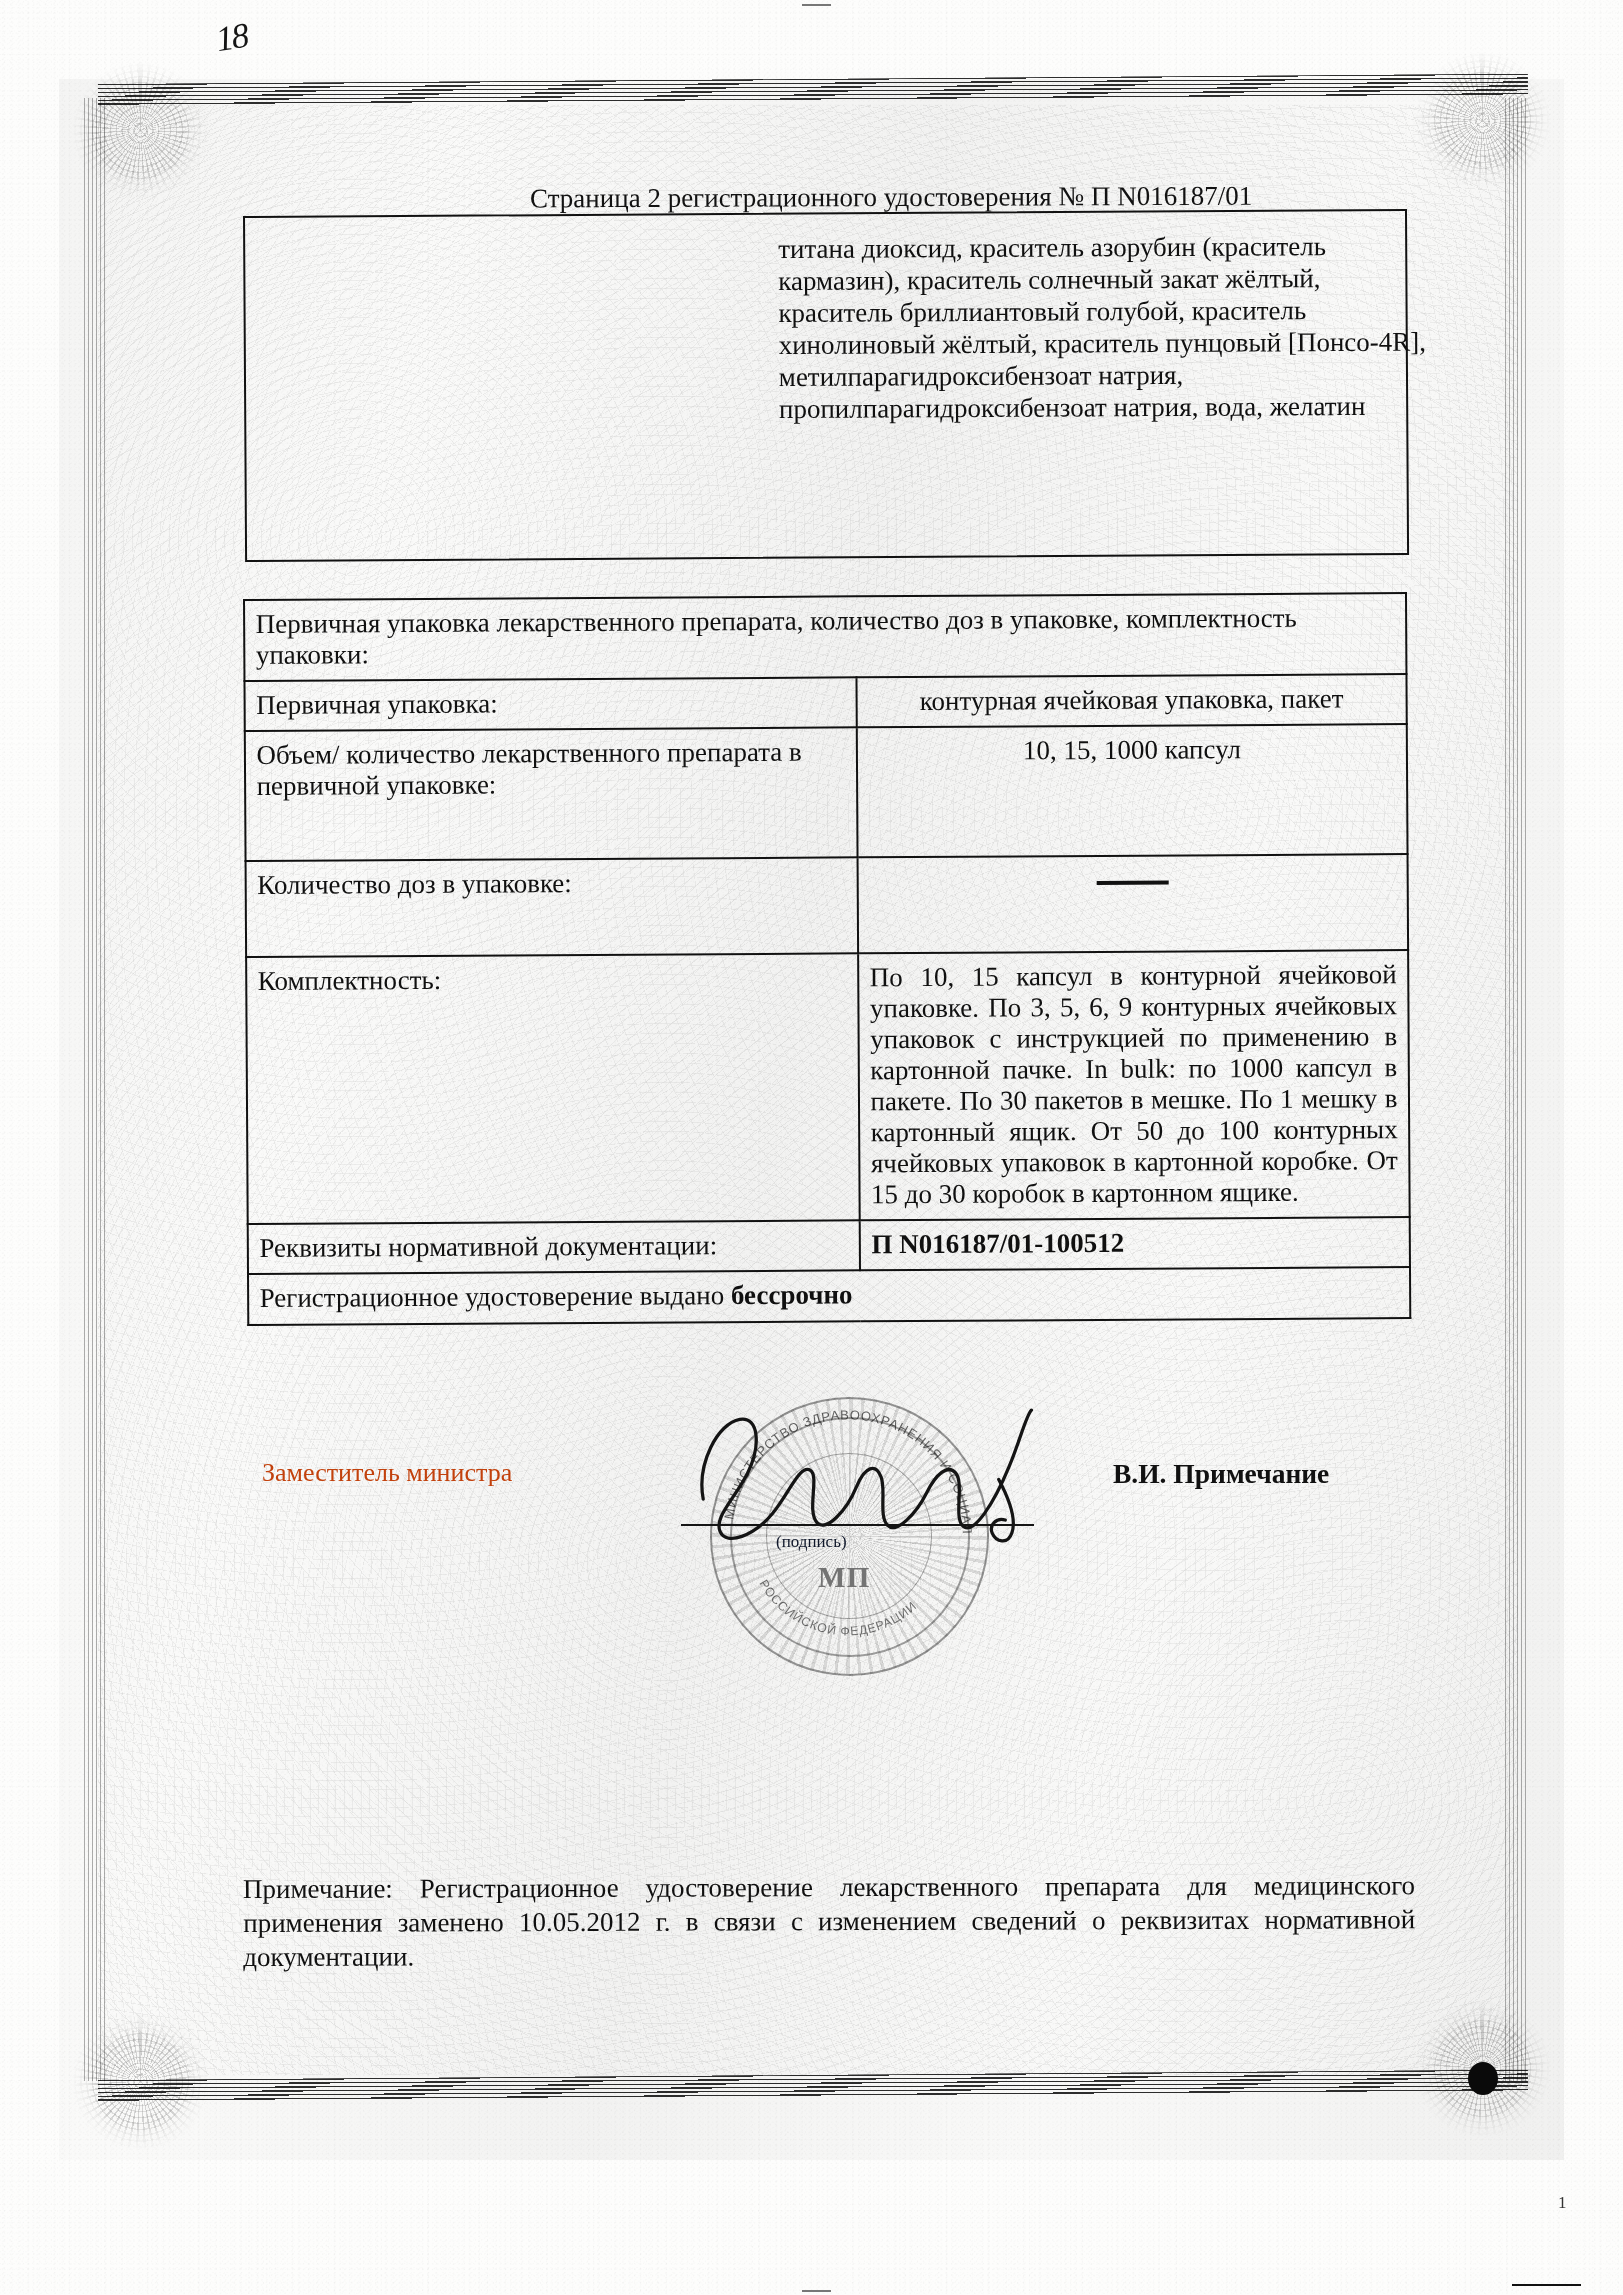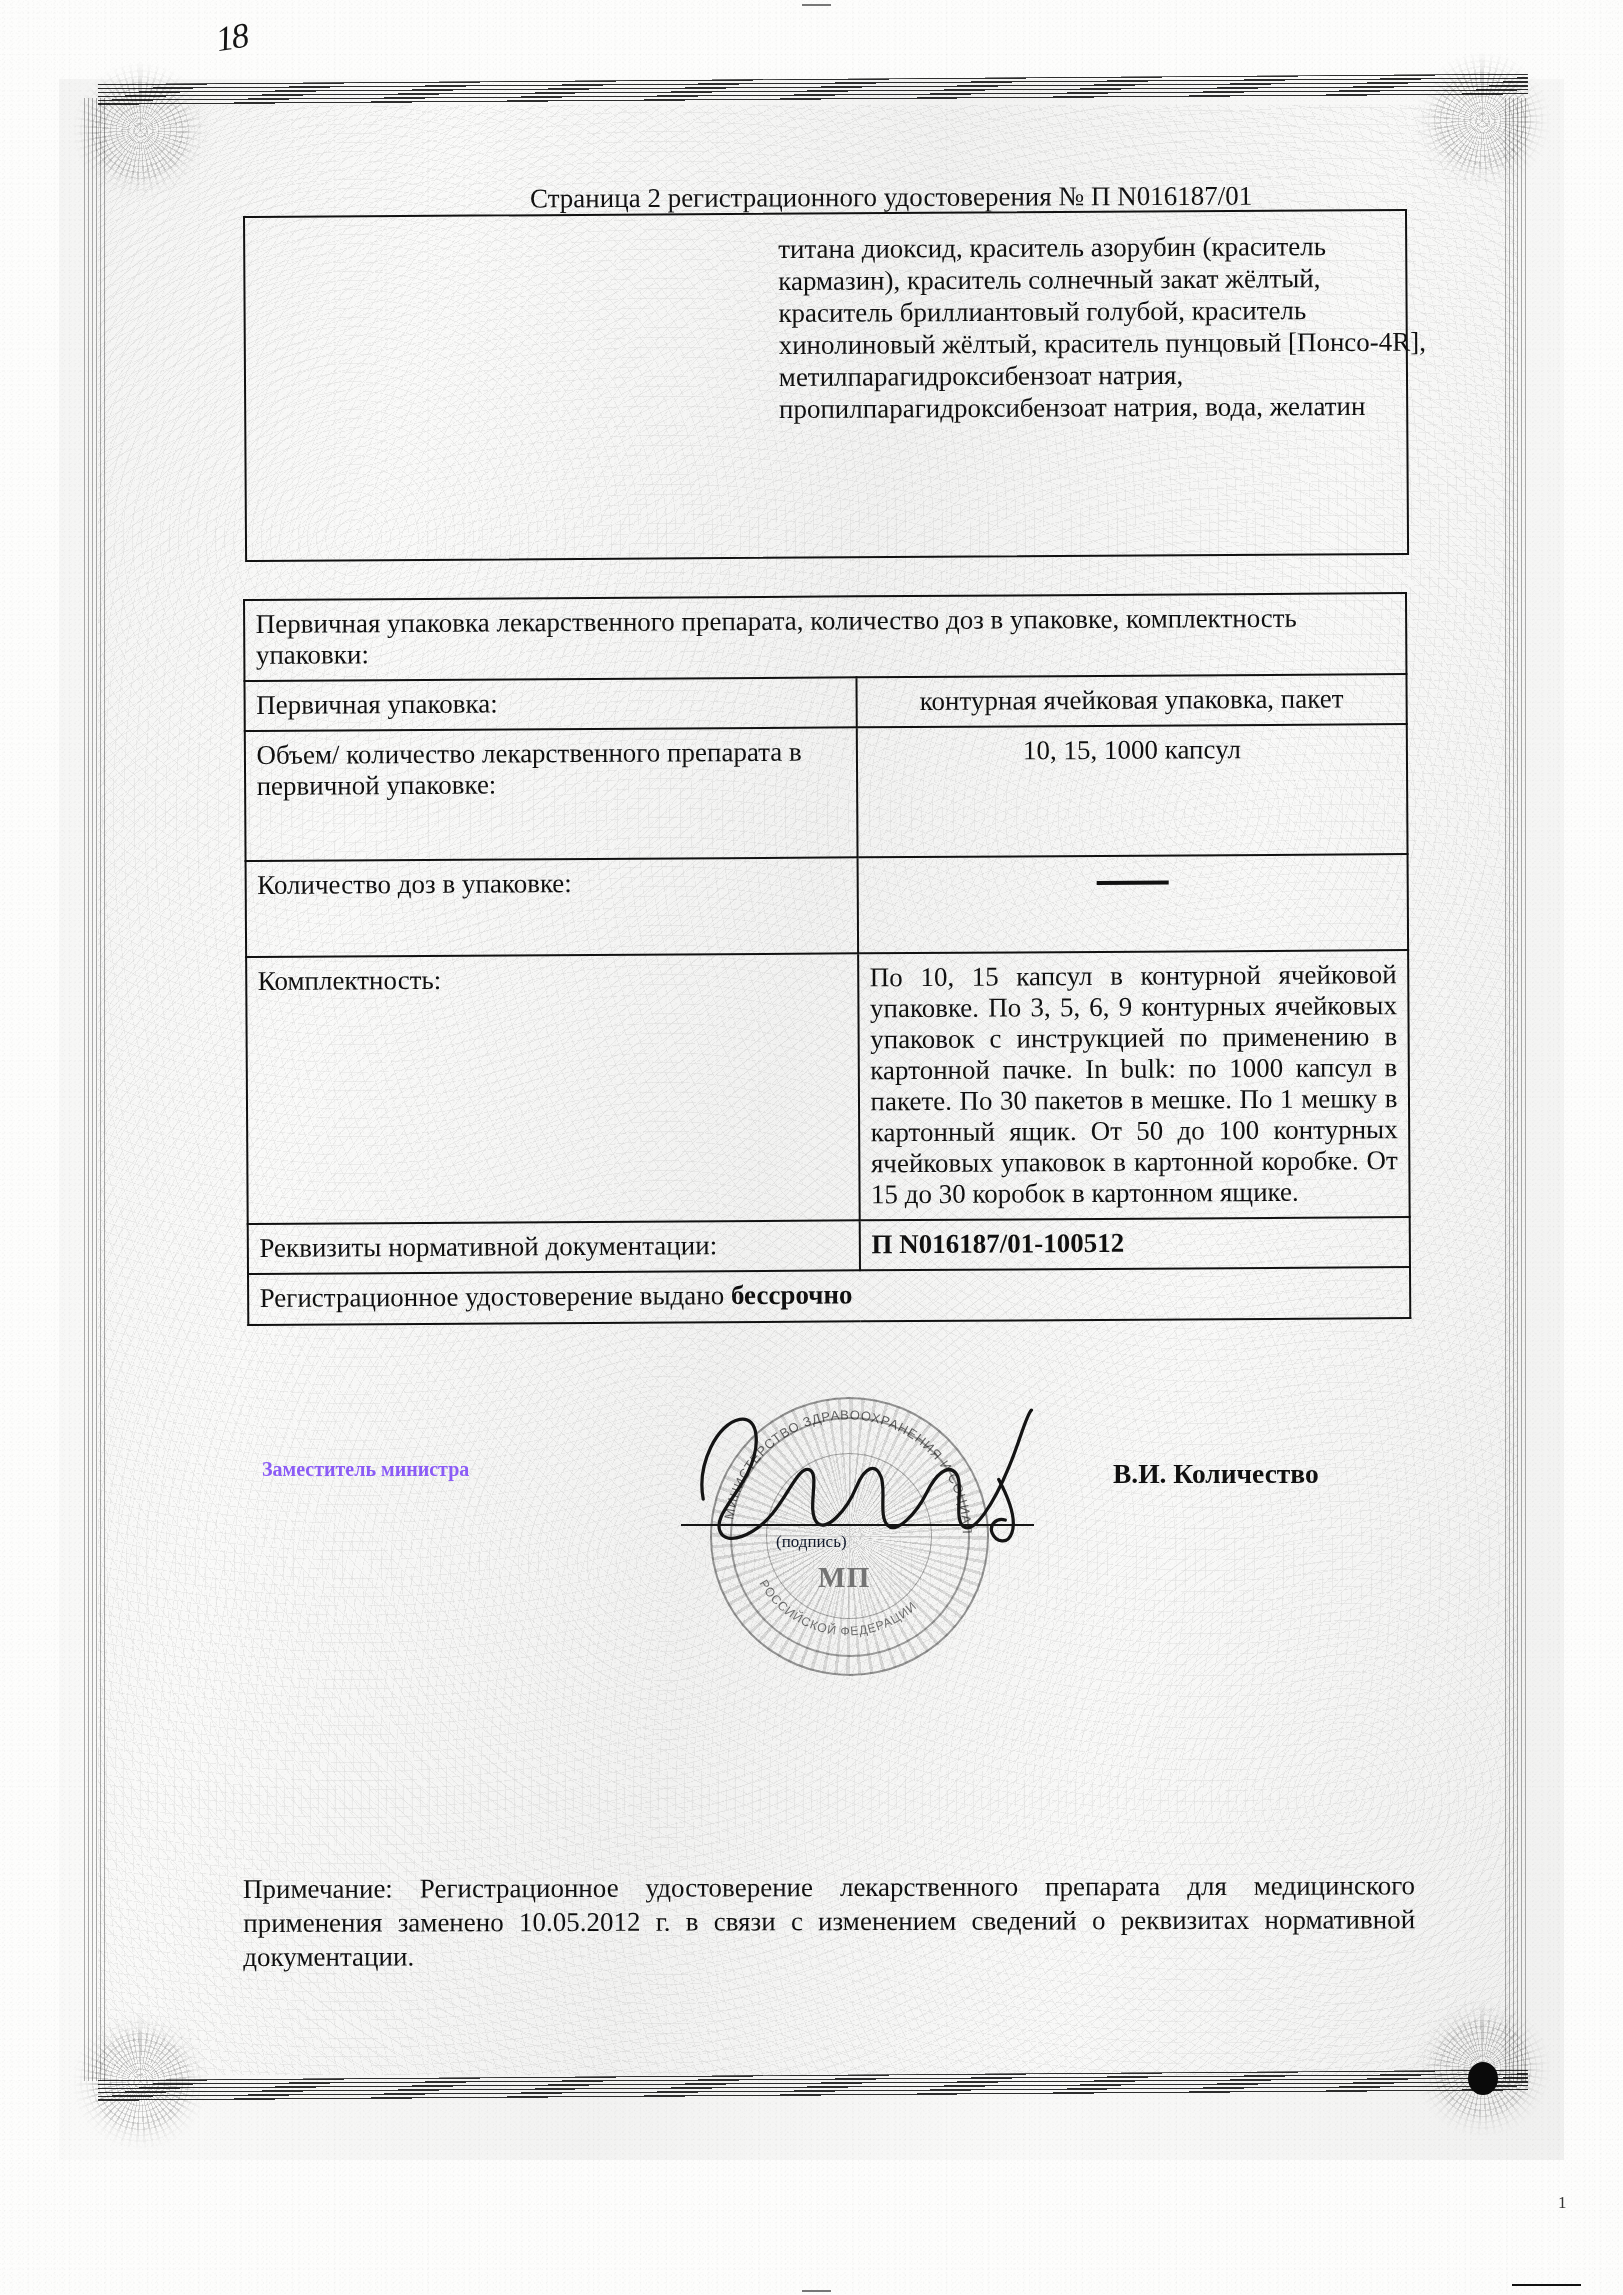"Заместитель министра" #sig-title { color: #8b5cf6 -> #c2410c; font-size: 20px -> 26px; font-weight: bold -> normal }
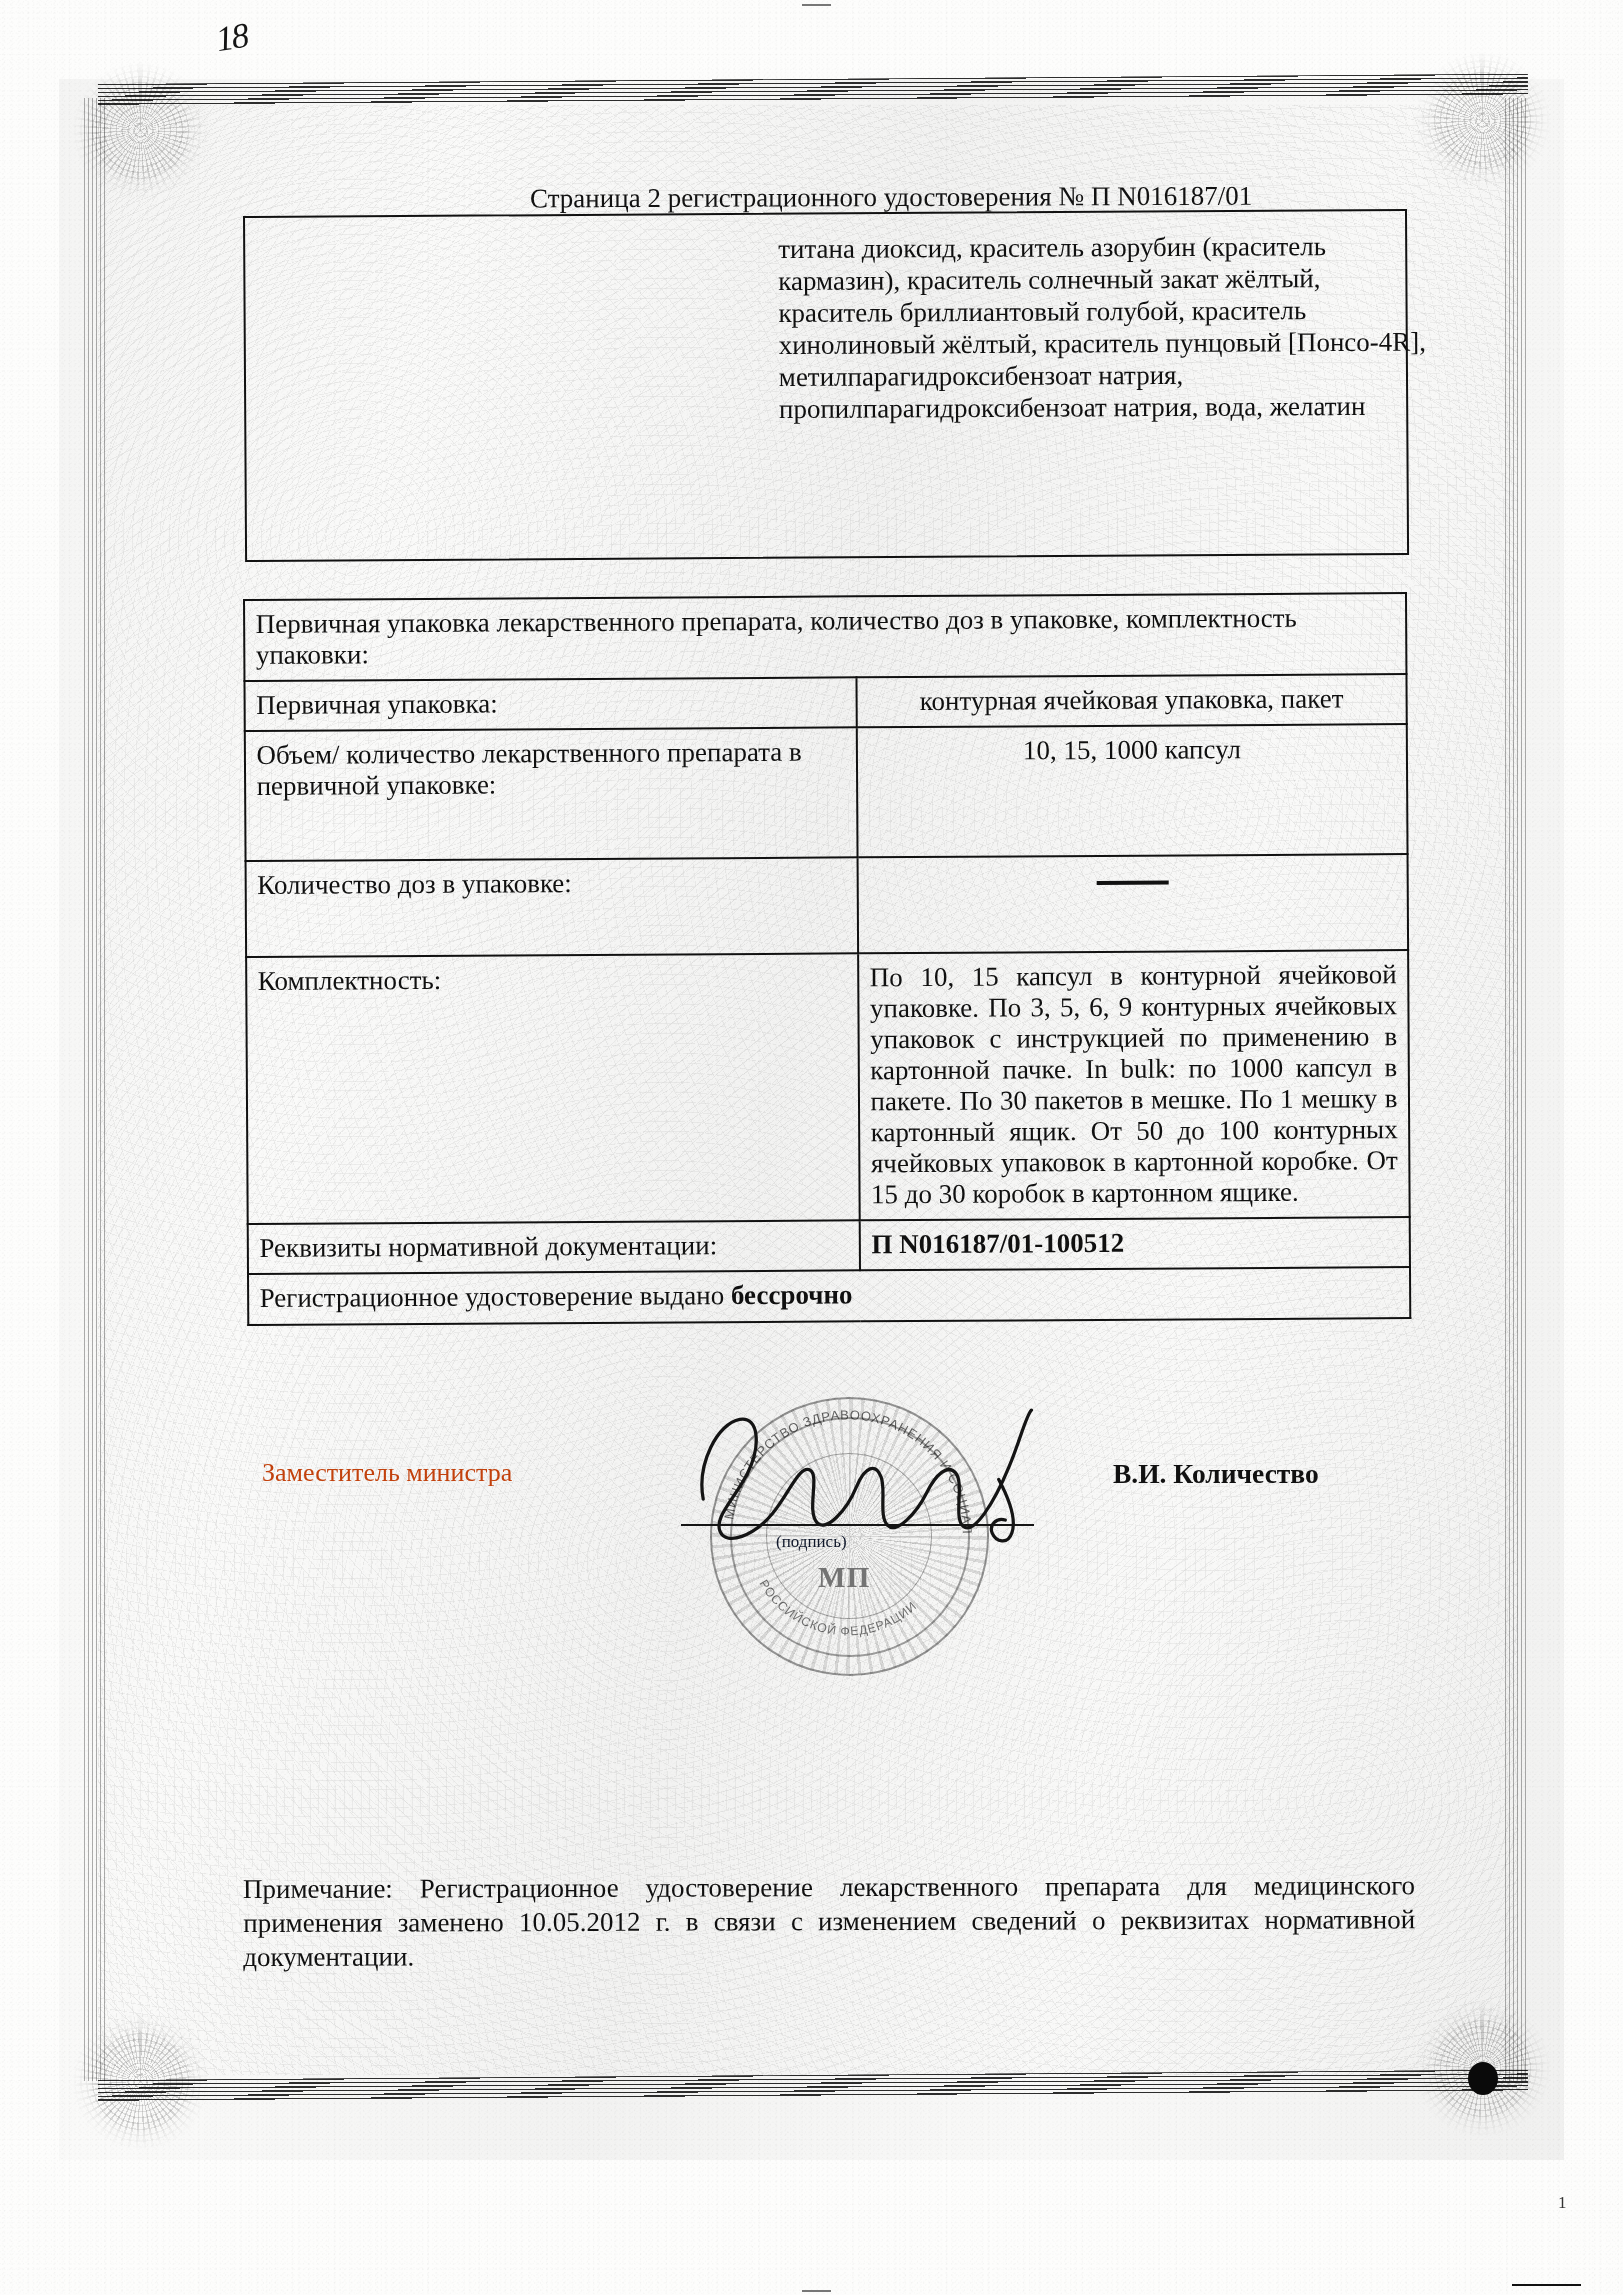"В.И. Количество" div { text: Количество -> Примечание }
